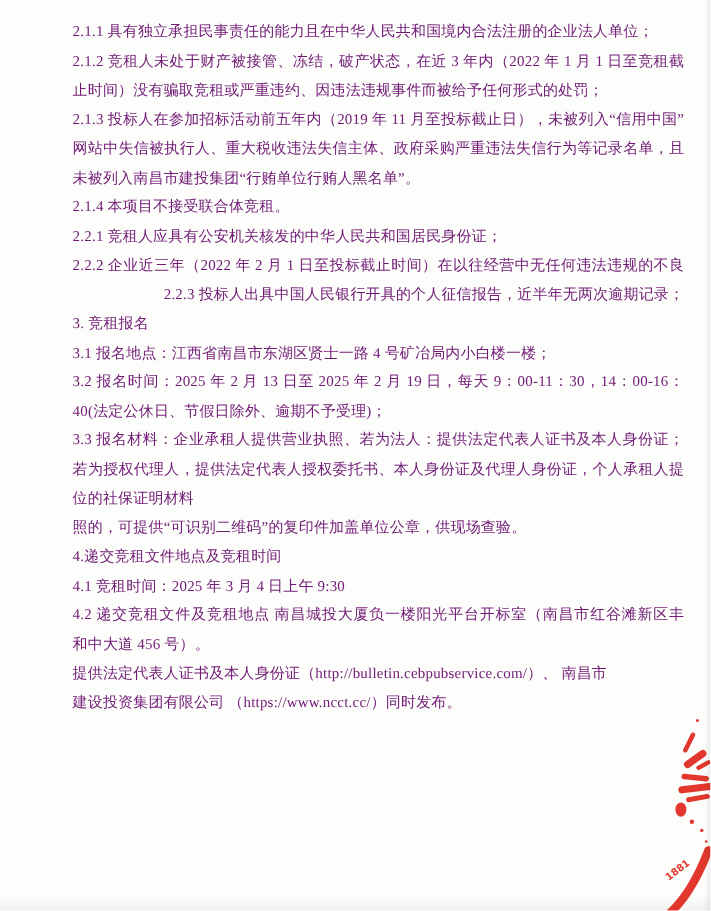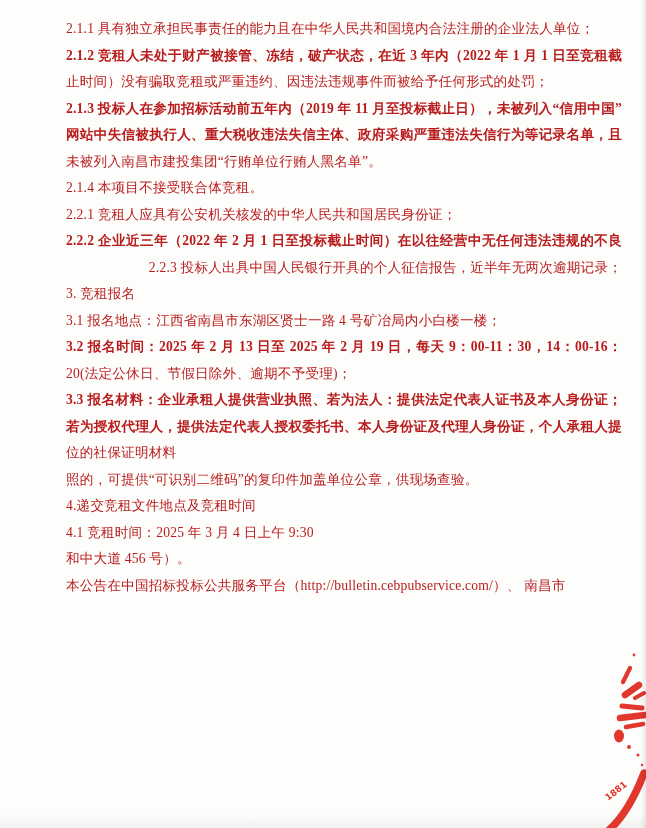"2.1.1" div.doc-body { color: #b91c1c -> #701a75 }
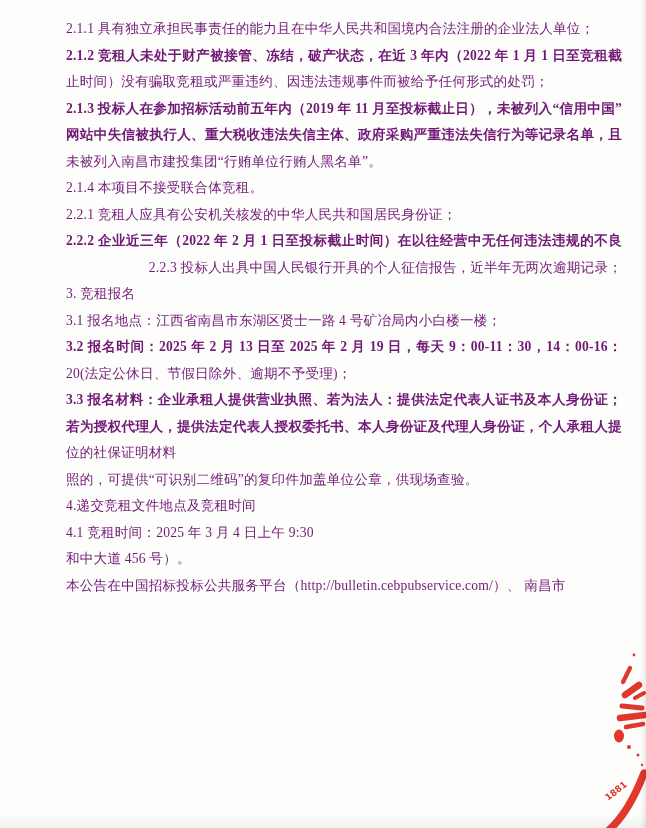"2.1.2 竞租人未处于财产被接管、冻结，破产状态，在近 3 年内（2022 年" .line.j { font-weight: bold -> none }
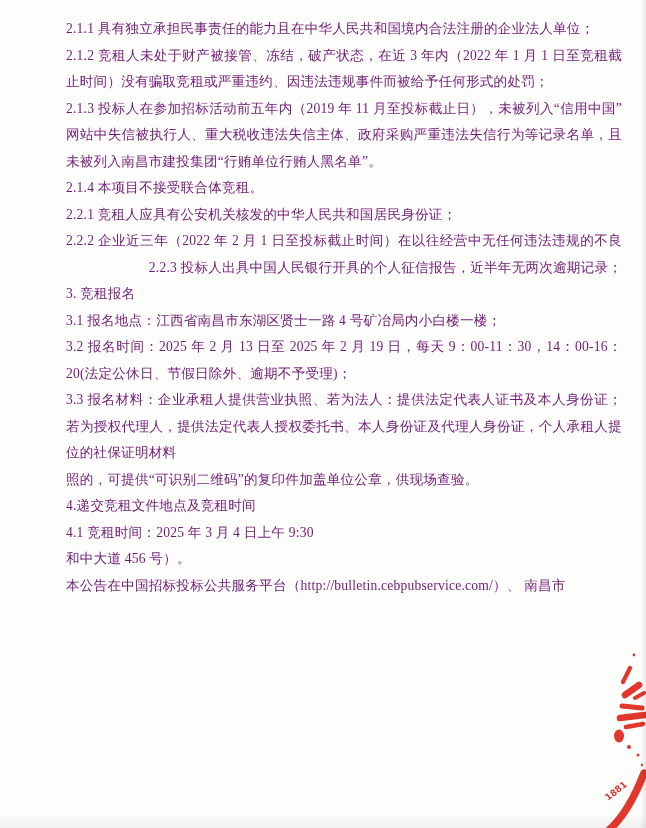"20(法定公休日、节假日除外、逾期不予受理)；" div.line { text: 20 -> 40 }
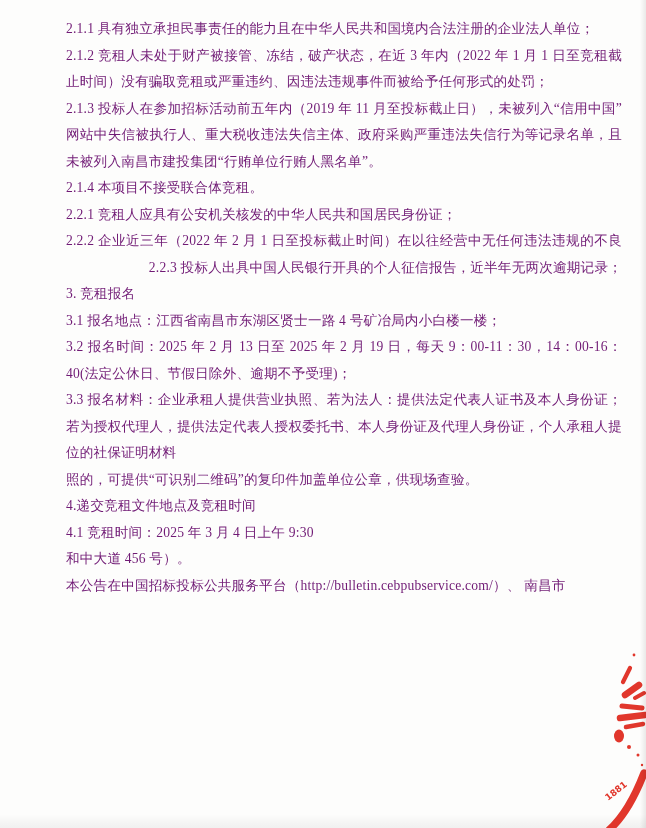"4.2 递交竞租文件及竞租地点" div.line { html: none -> <div>4.2 递交竞租文件及竞租地点 南昌城投大厦负一楼阳光平台开标室（南昌市红谷滩新区丰</div> }
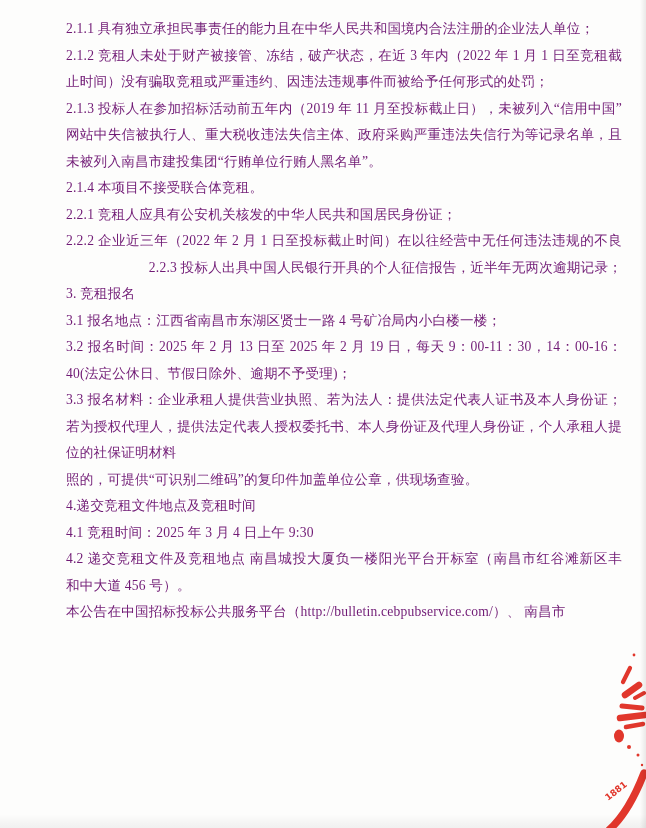"本公告在中国招标投标公共服务平台（http://bulletin.cebpubs" div.line { text: 本公告在中国招标投标公共服务平台 -> 提供法定代表人证书及本人身份证 }
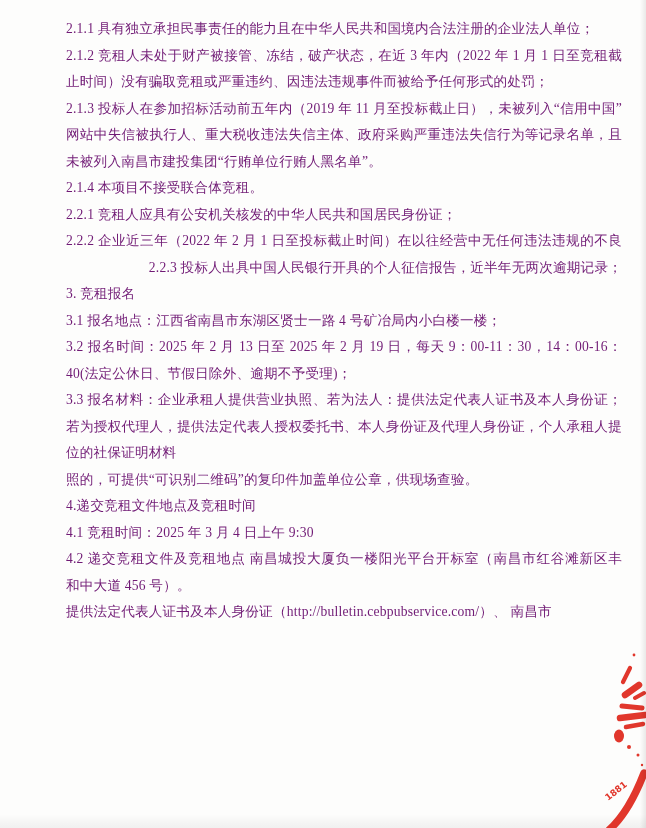"建设投资集团有限公司 （https://www.ncct.cc/）同时发布。" div.line { html: none -> <div>建设投资集团有限公司 （https://www.ncct.cc/）同时发布。</div> }
